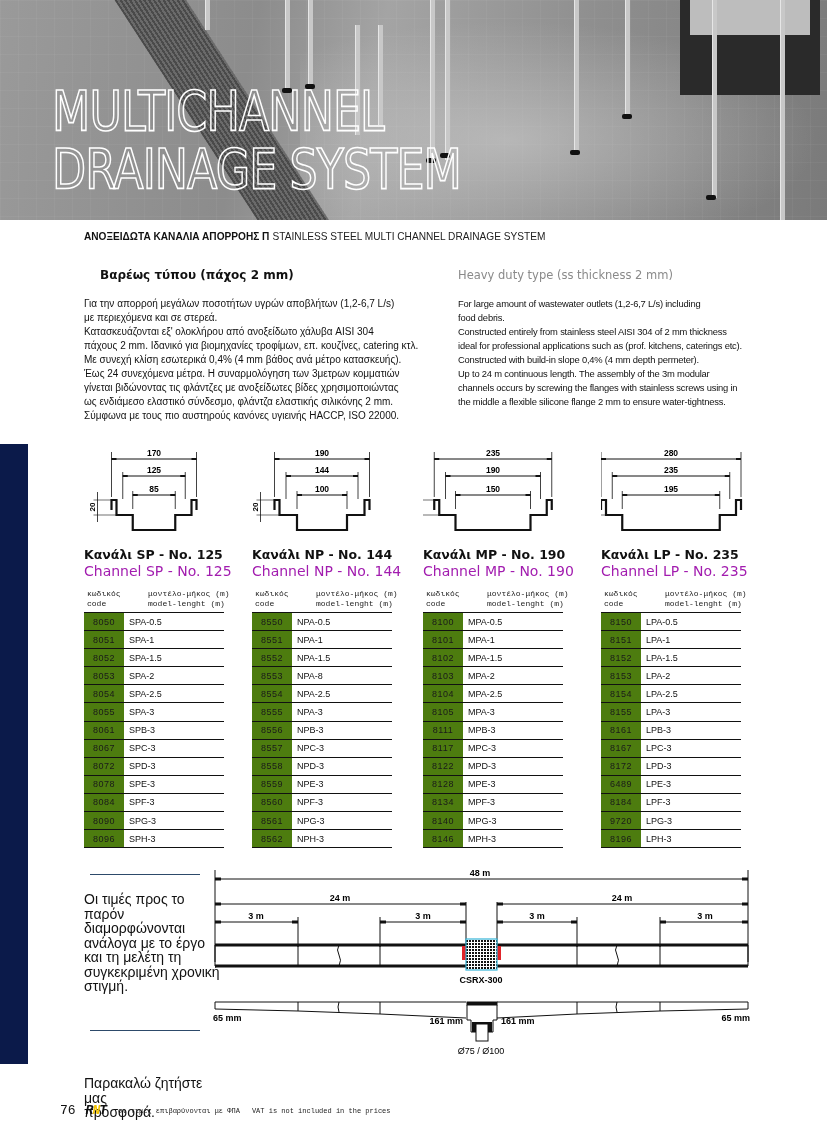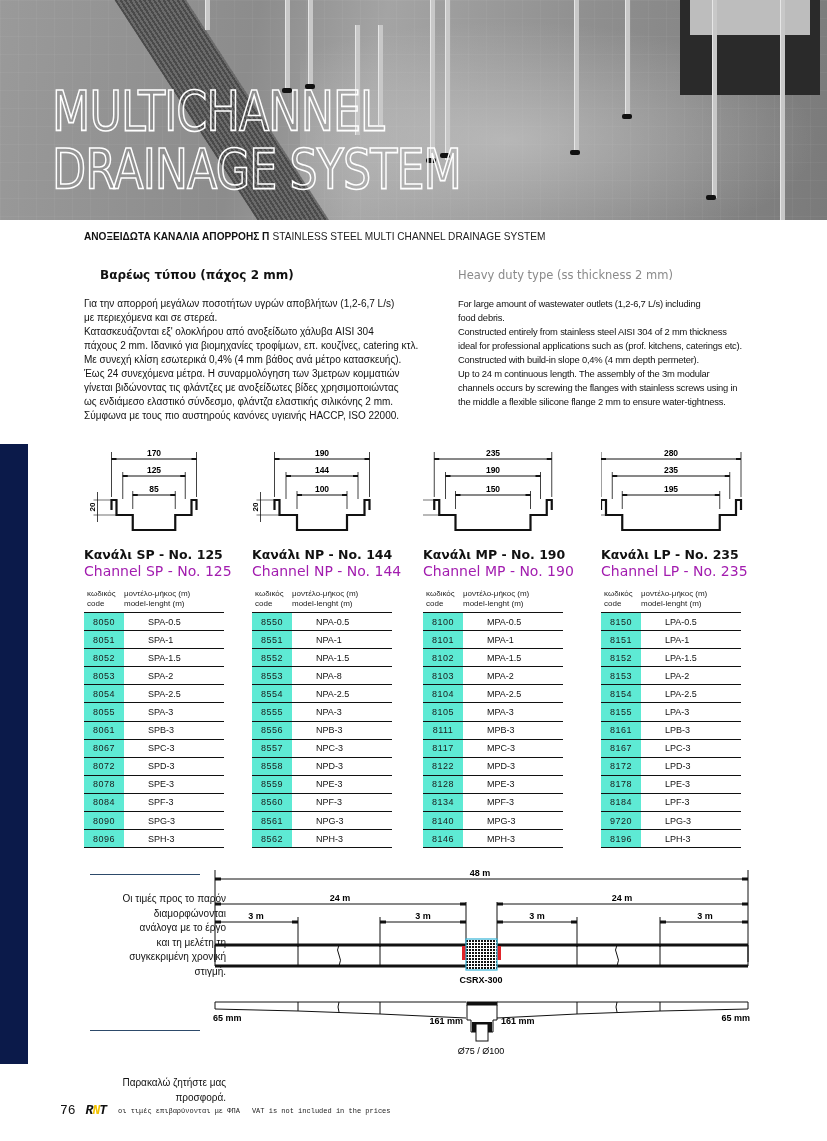"κωδικός" .tbl-head { font-family: Liberation Sans, sans-serif -> Liberation Mono, monospace; gap: none -> 24px }
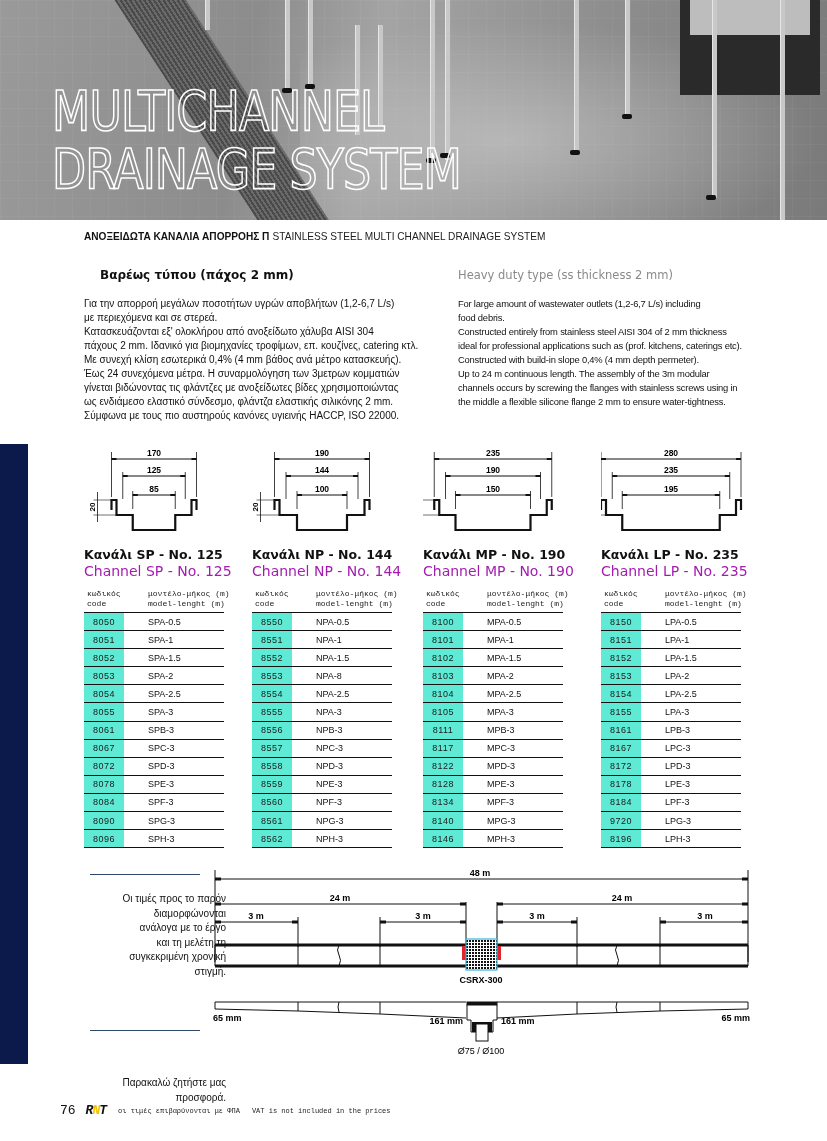"8050" .row .code { background: #5eead4 -> #4d7c0f }
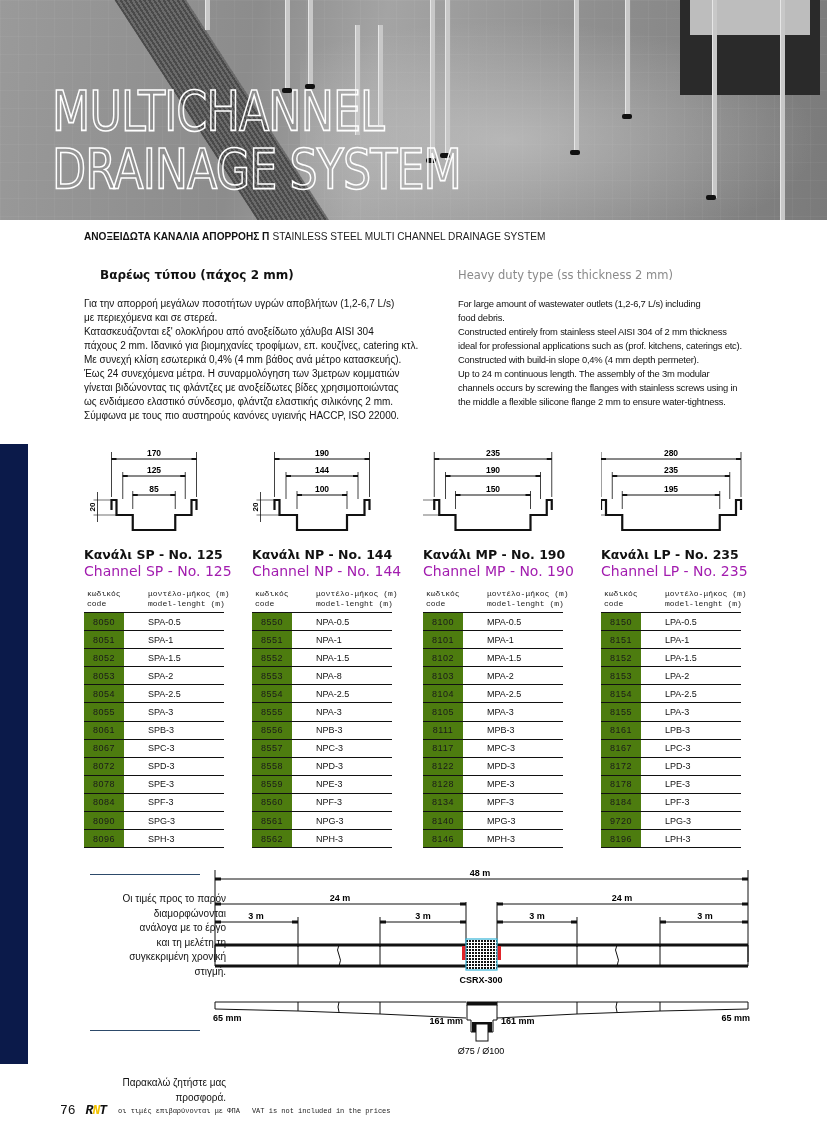"SPA-0.5" .row .model { padding-left: 24px -> 5px }
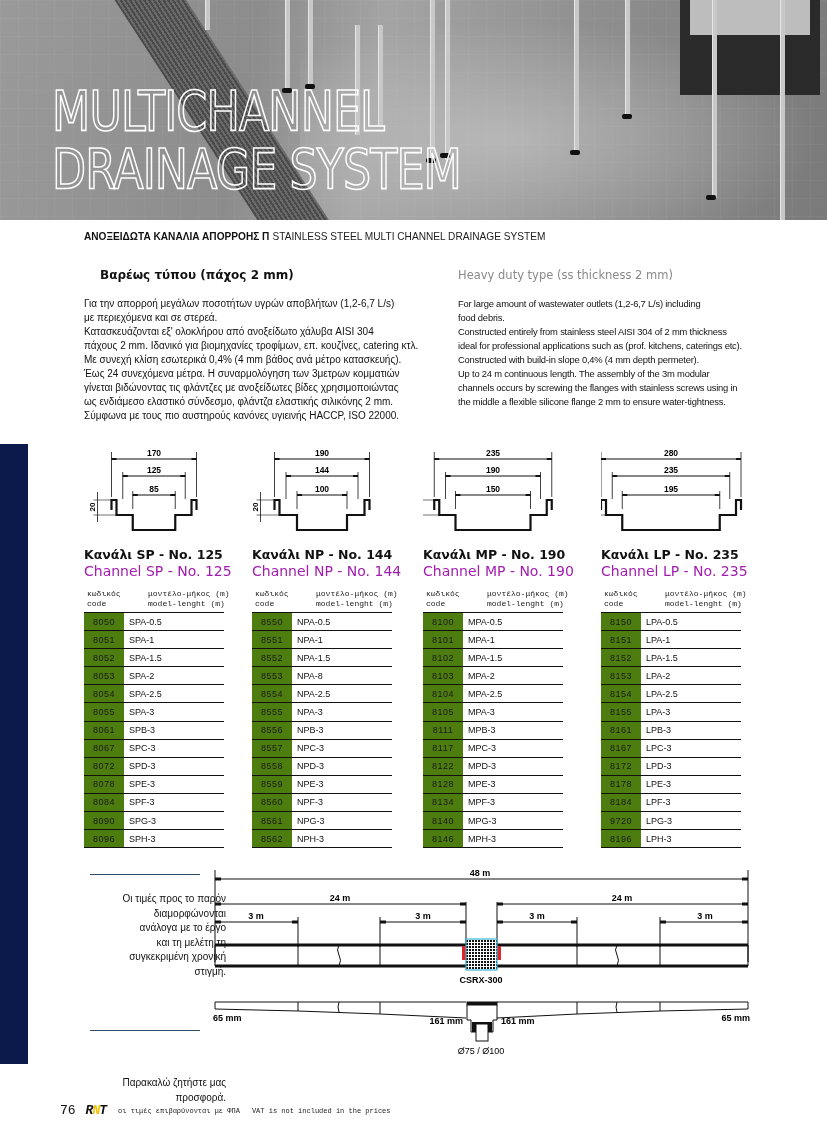"8178" div.code { text: 8178 -> 6489 }
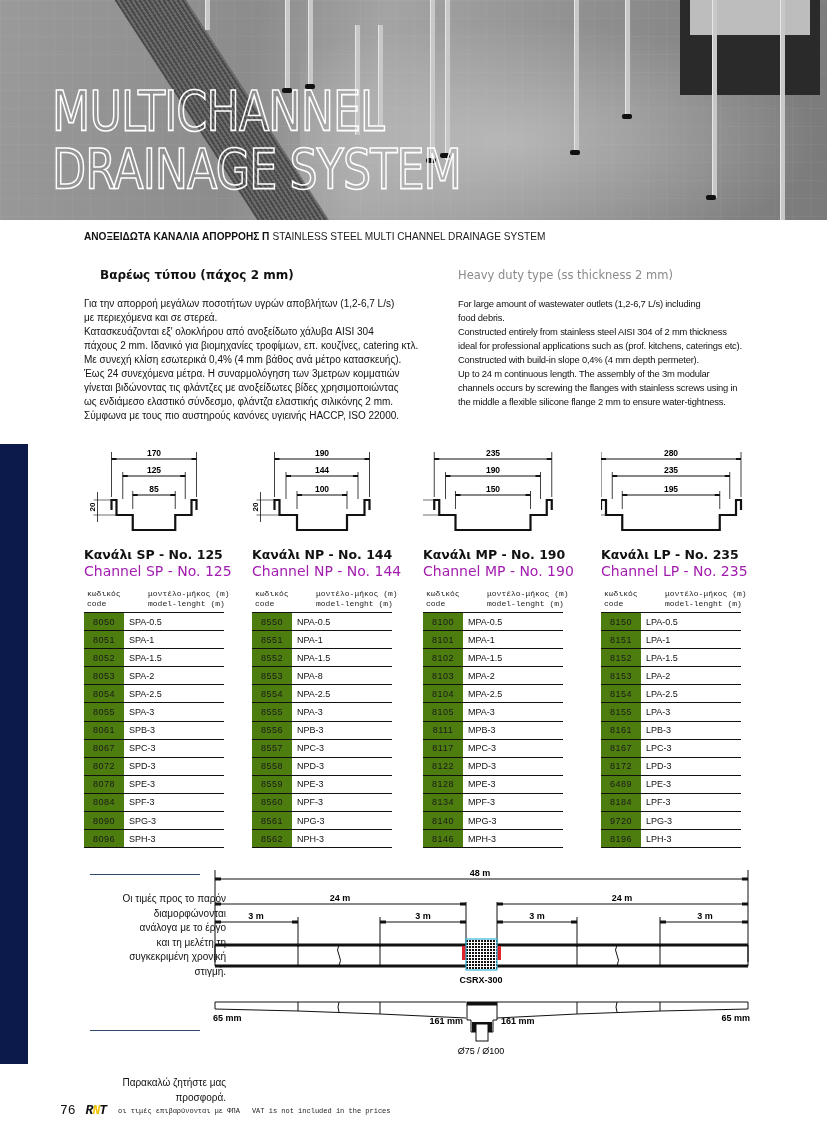"Οι τιμές προς το παρόν" .note { font-size: 10px -> 14px; text-align: right -> left }
